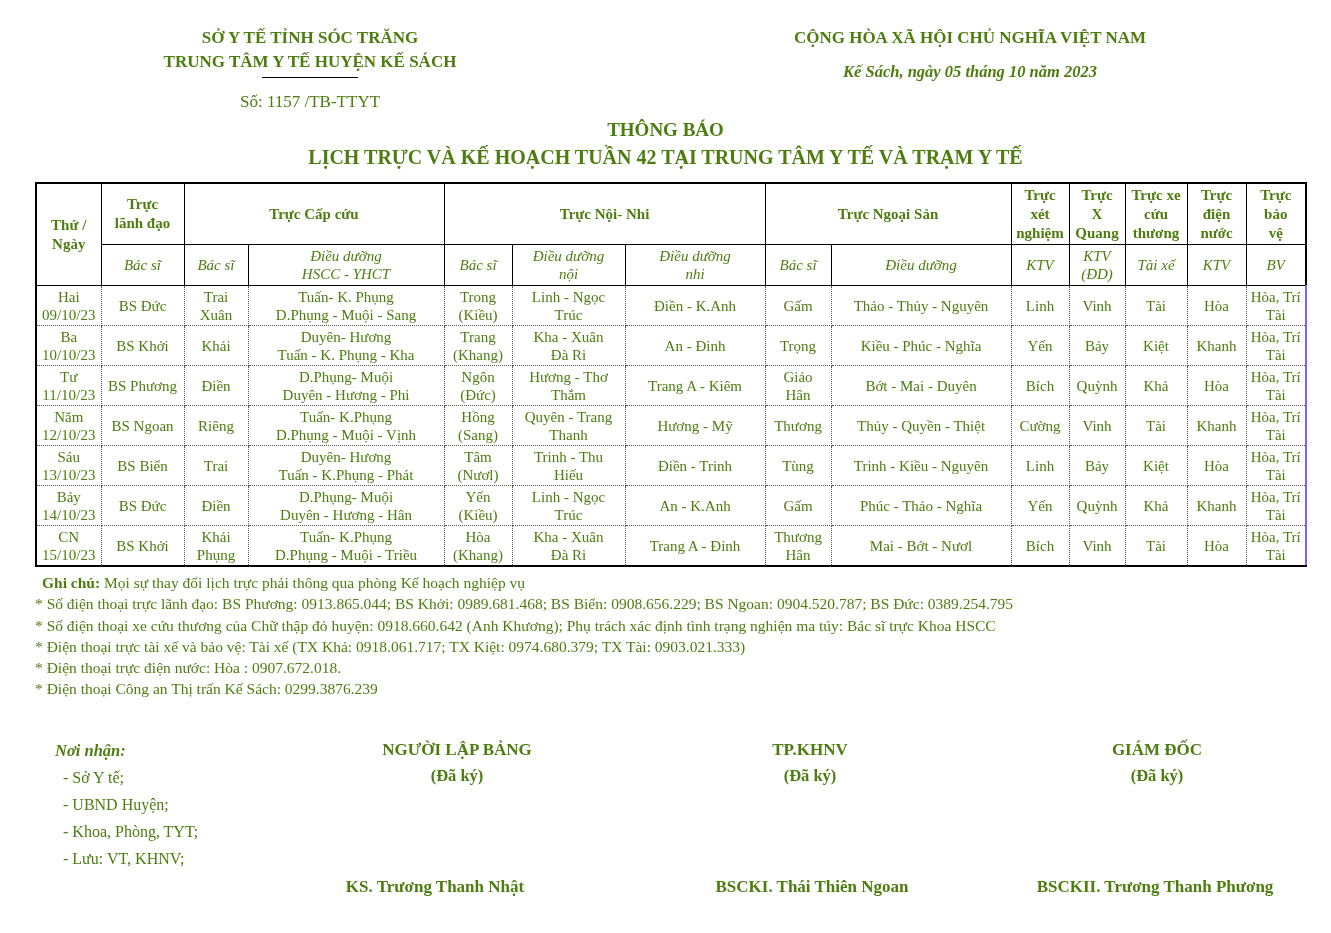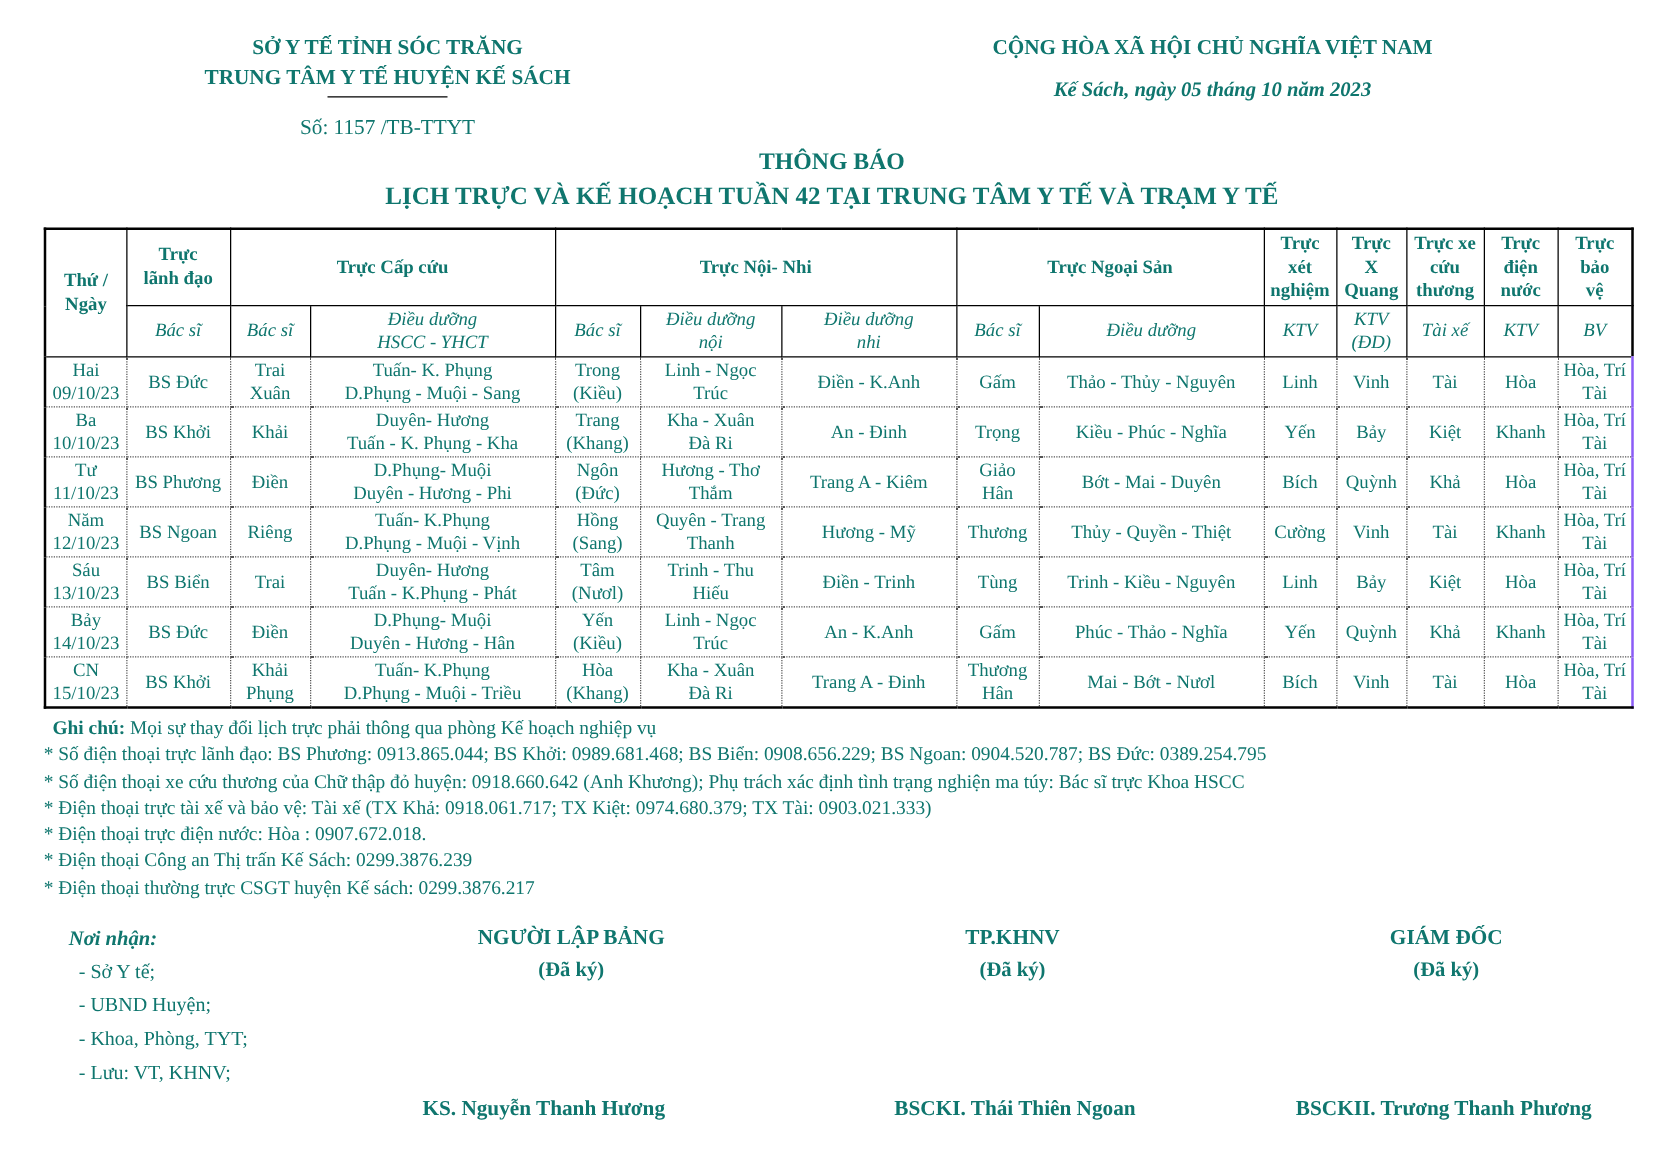"SỞ Y TẾ TỈNH SÓC" .page { color: #0f766e -> #4d7c0f }
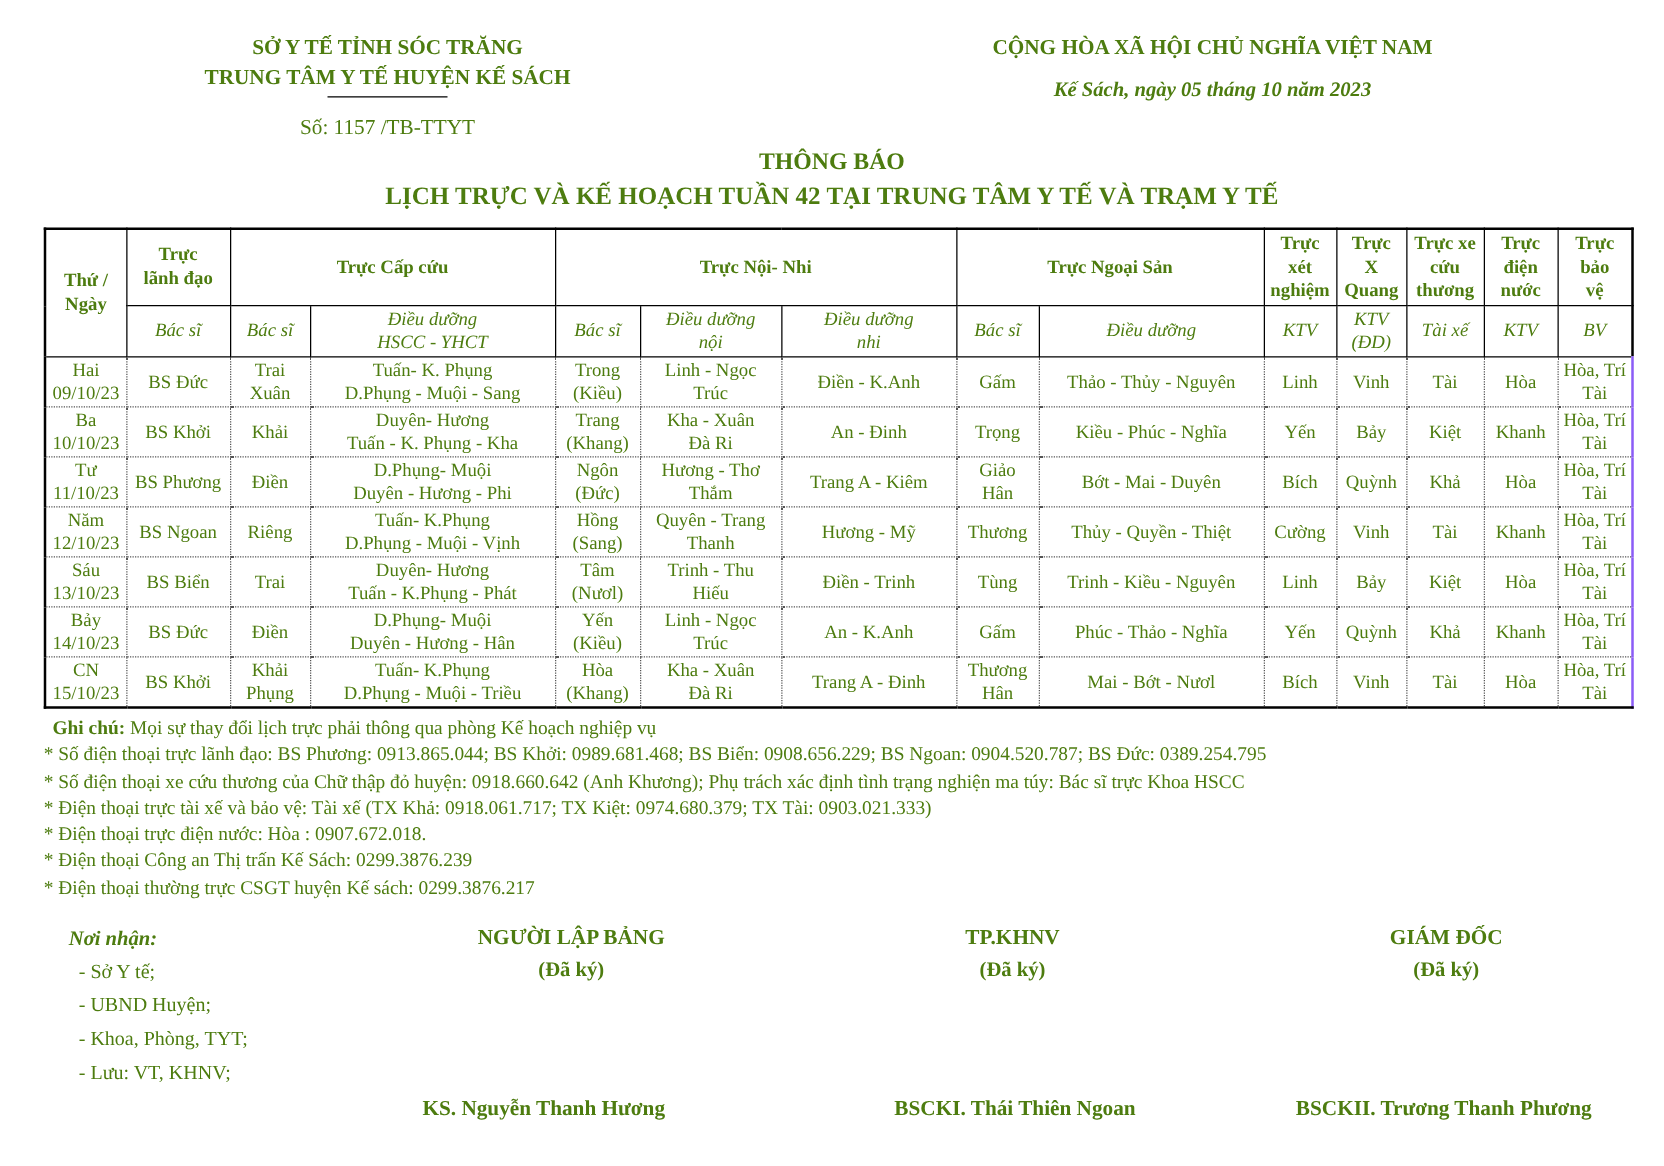"* Điện thoại thường trực" div { html: <div>* Điện thoại thường trực CSGT huyện Kế sách: 0299.3876.217</div> -> none }
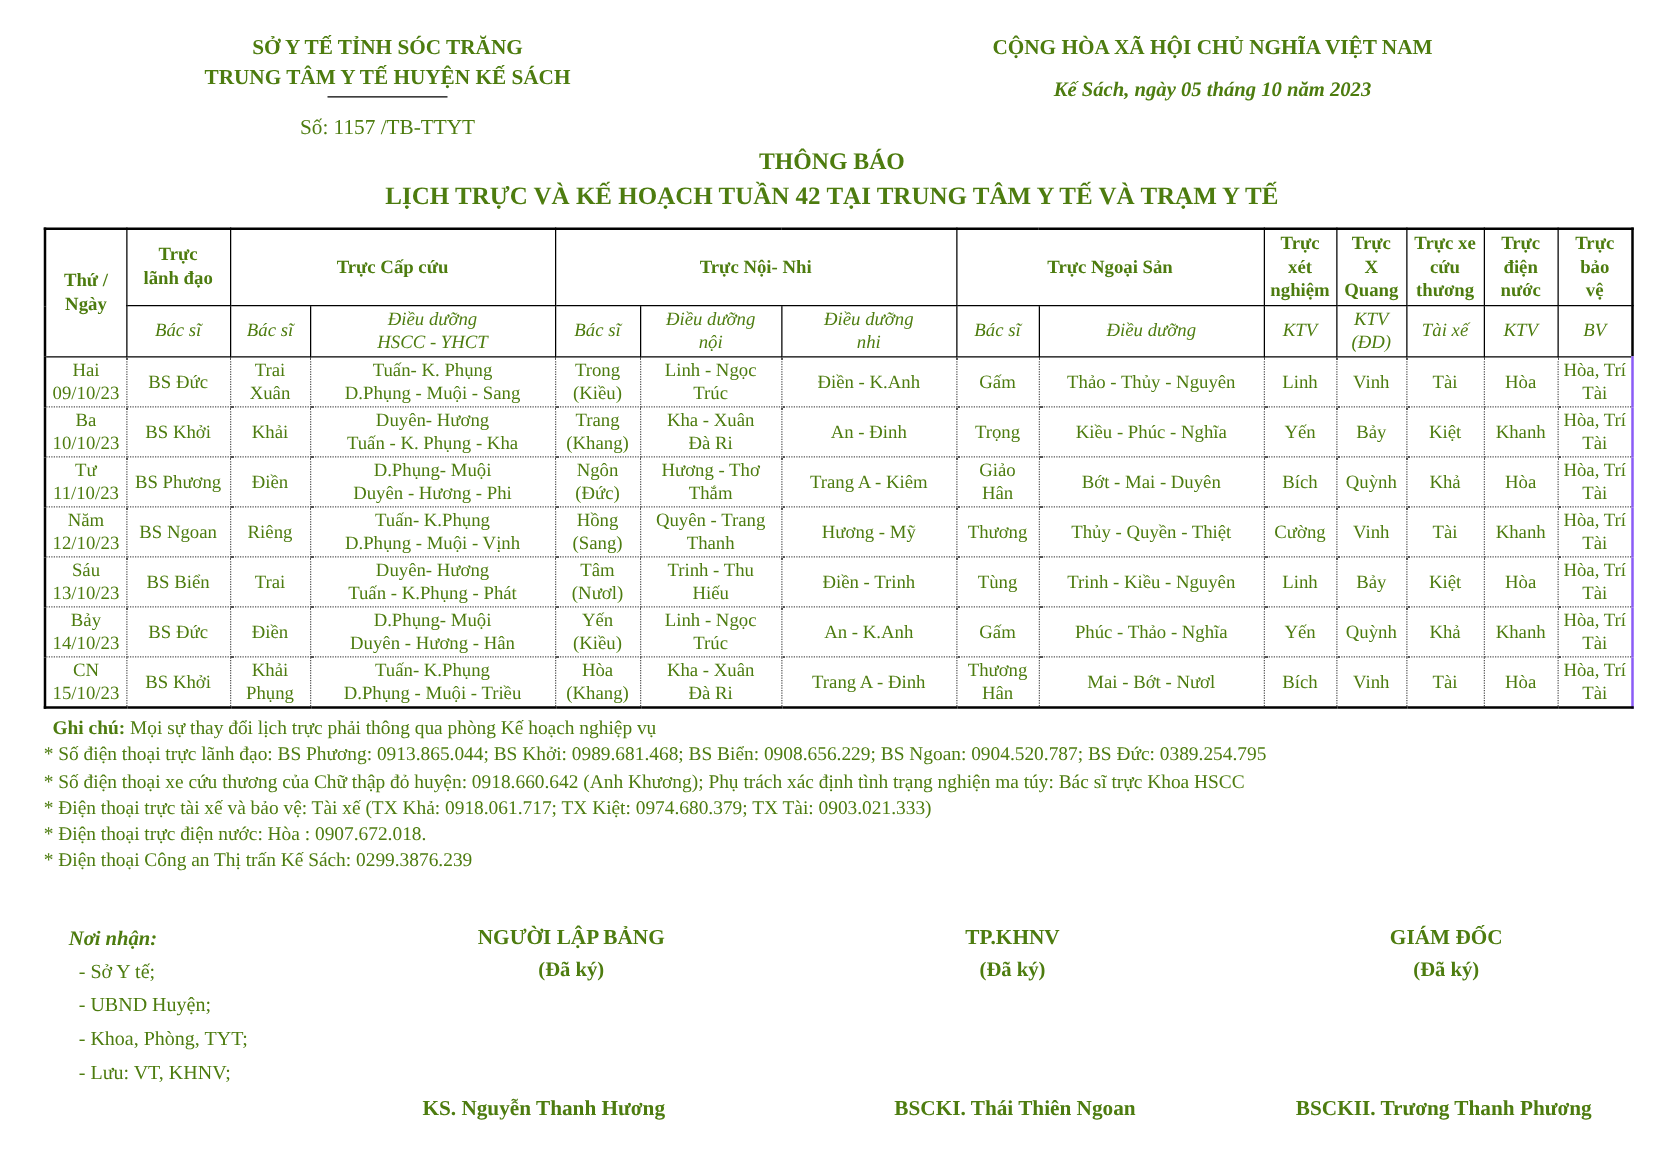"KS. Nguyễn Thanh Hương" div.sig-name { text: Nguyễn Thanh Hương -> Trương Thanh Nhật }
